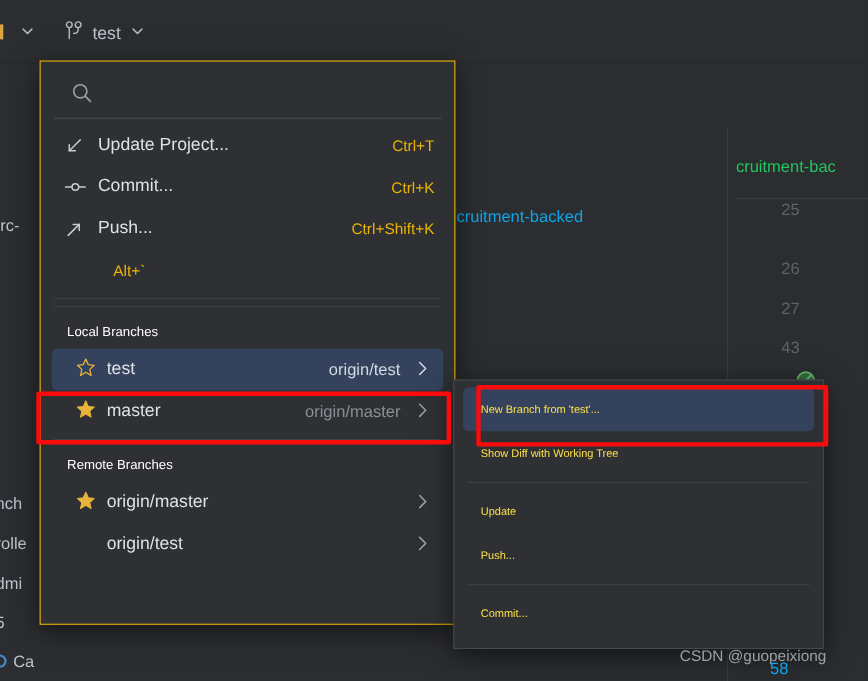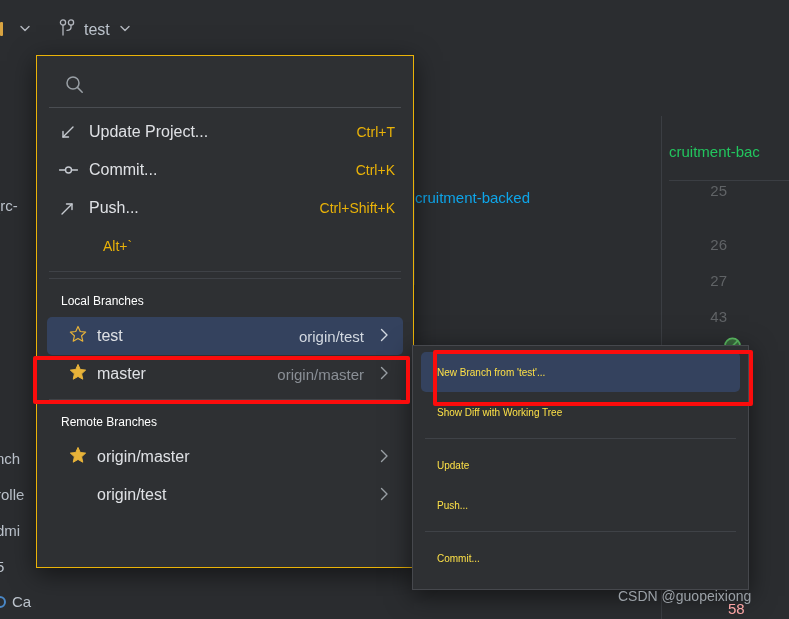"58" .wm-num { color: #fca5a5 -> #0ea5e9; left: 728px -> 700px }
